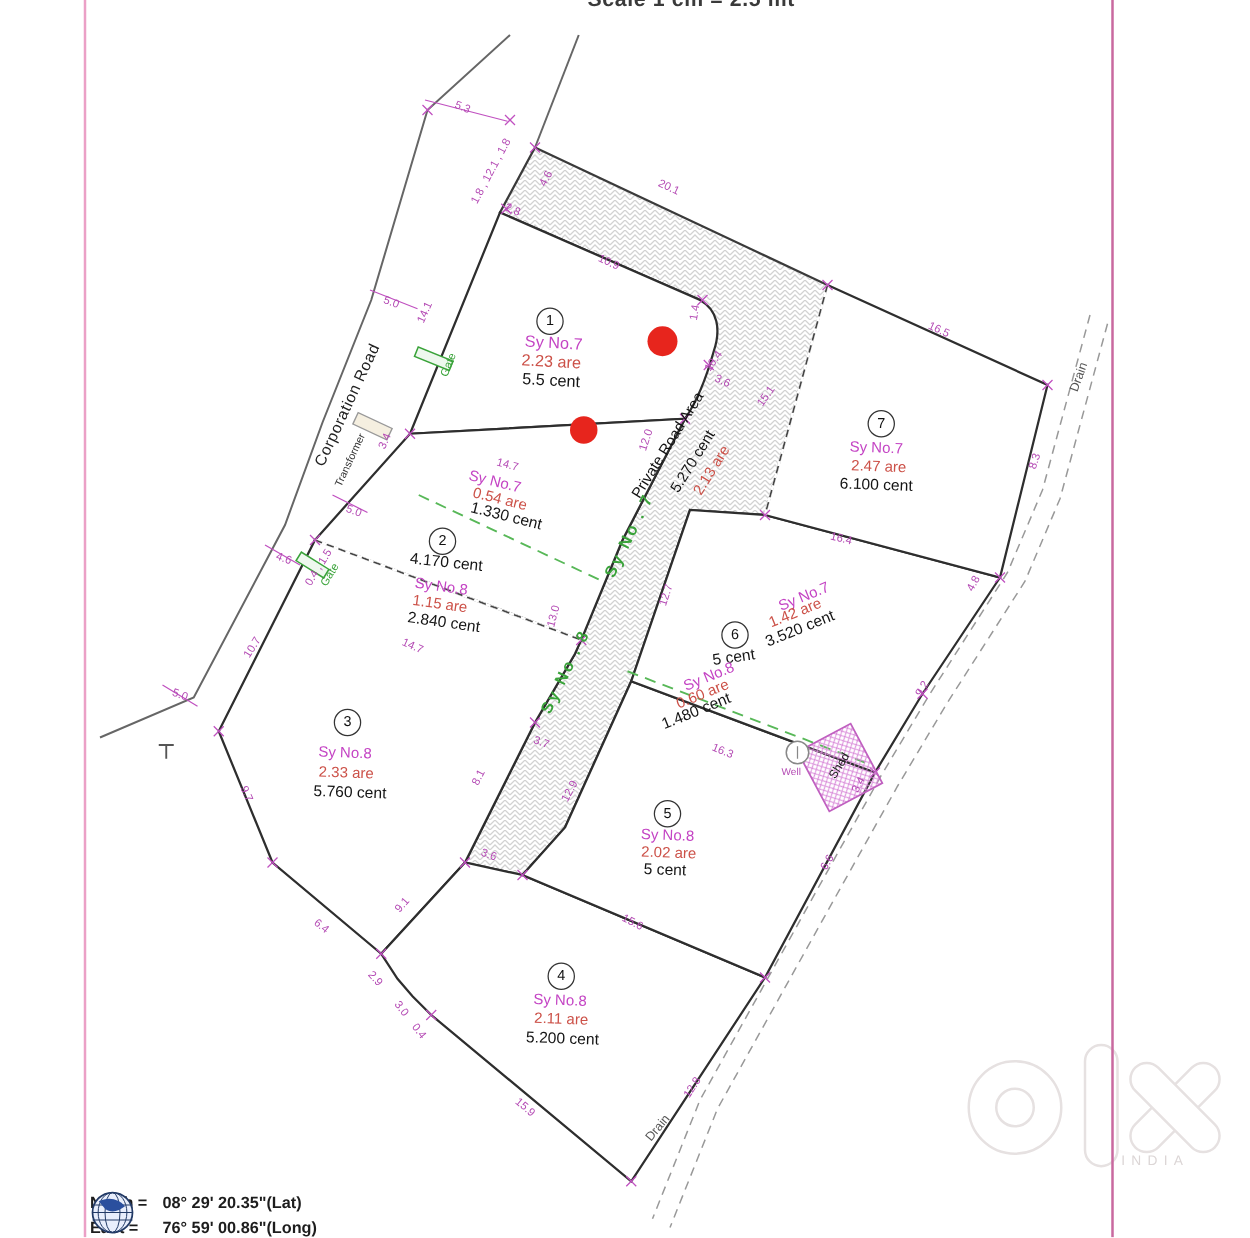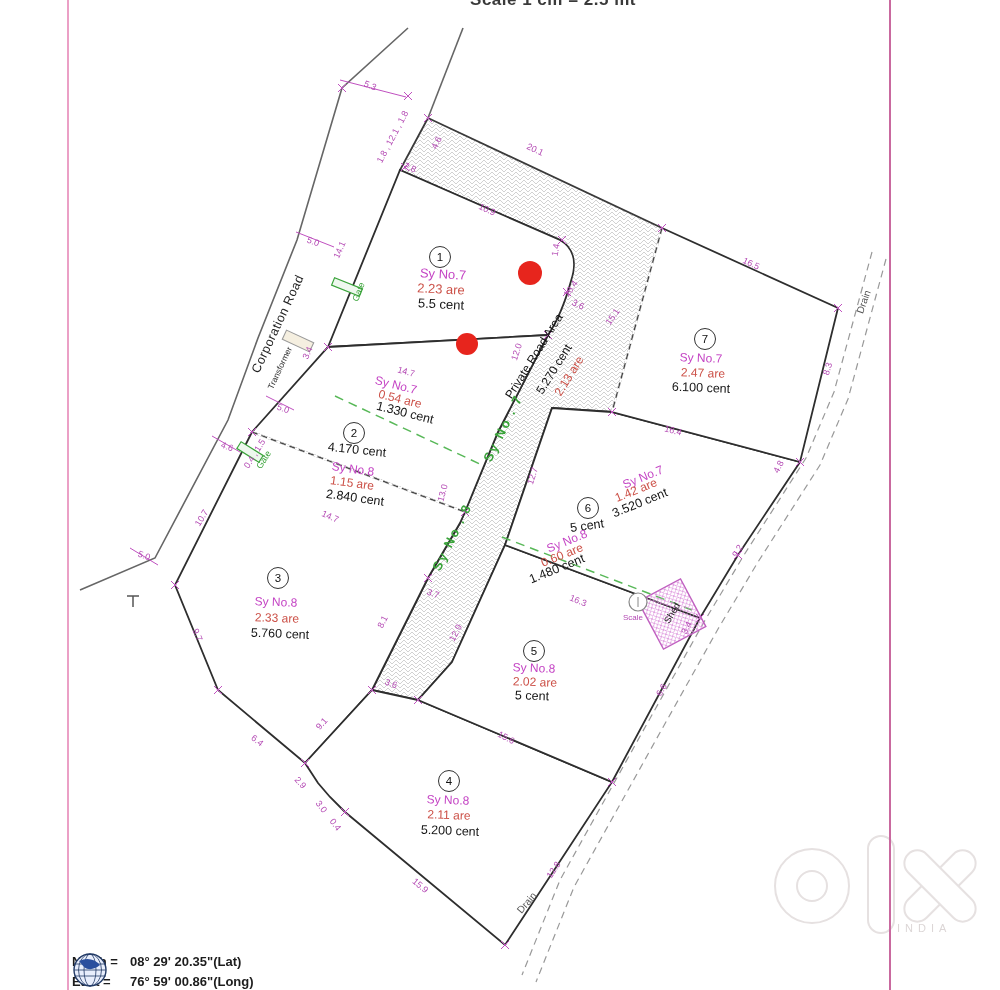"Scale" div.lbl { text: Scale -> Well }
